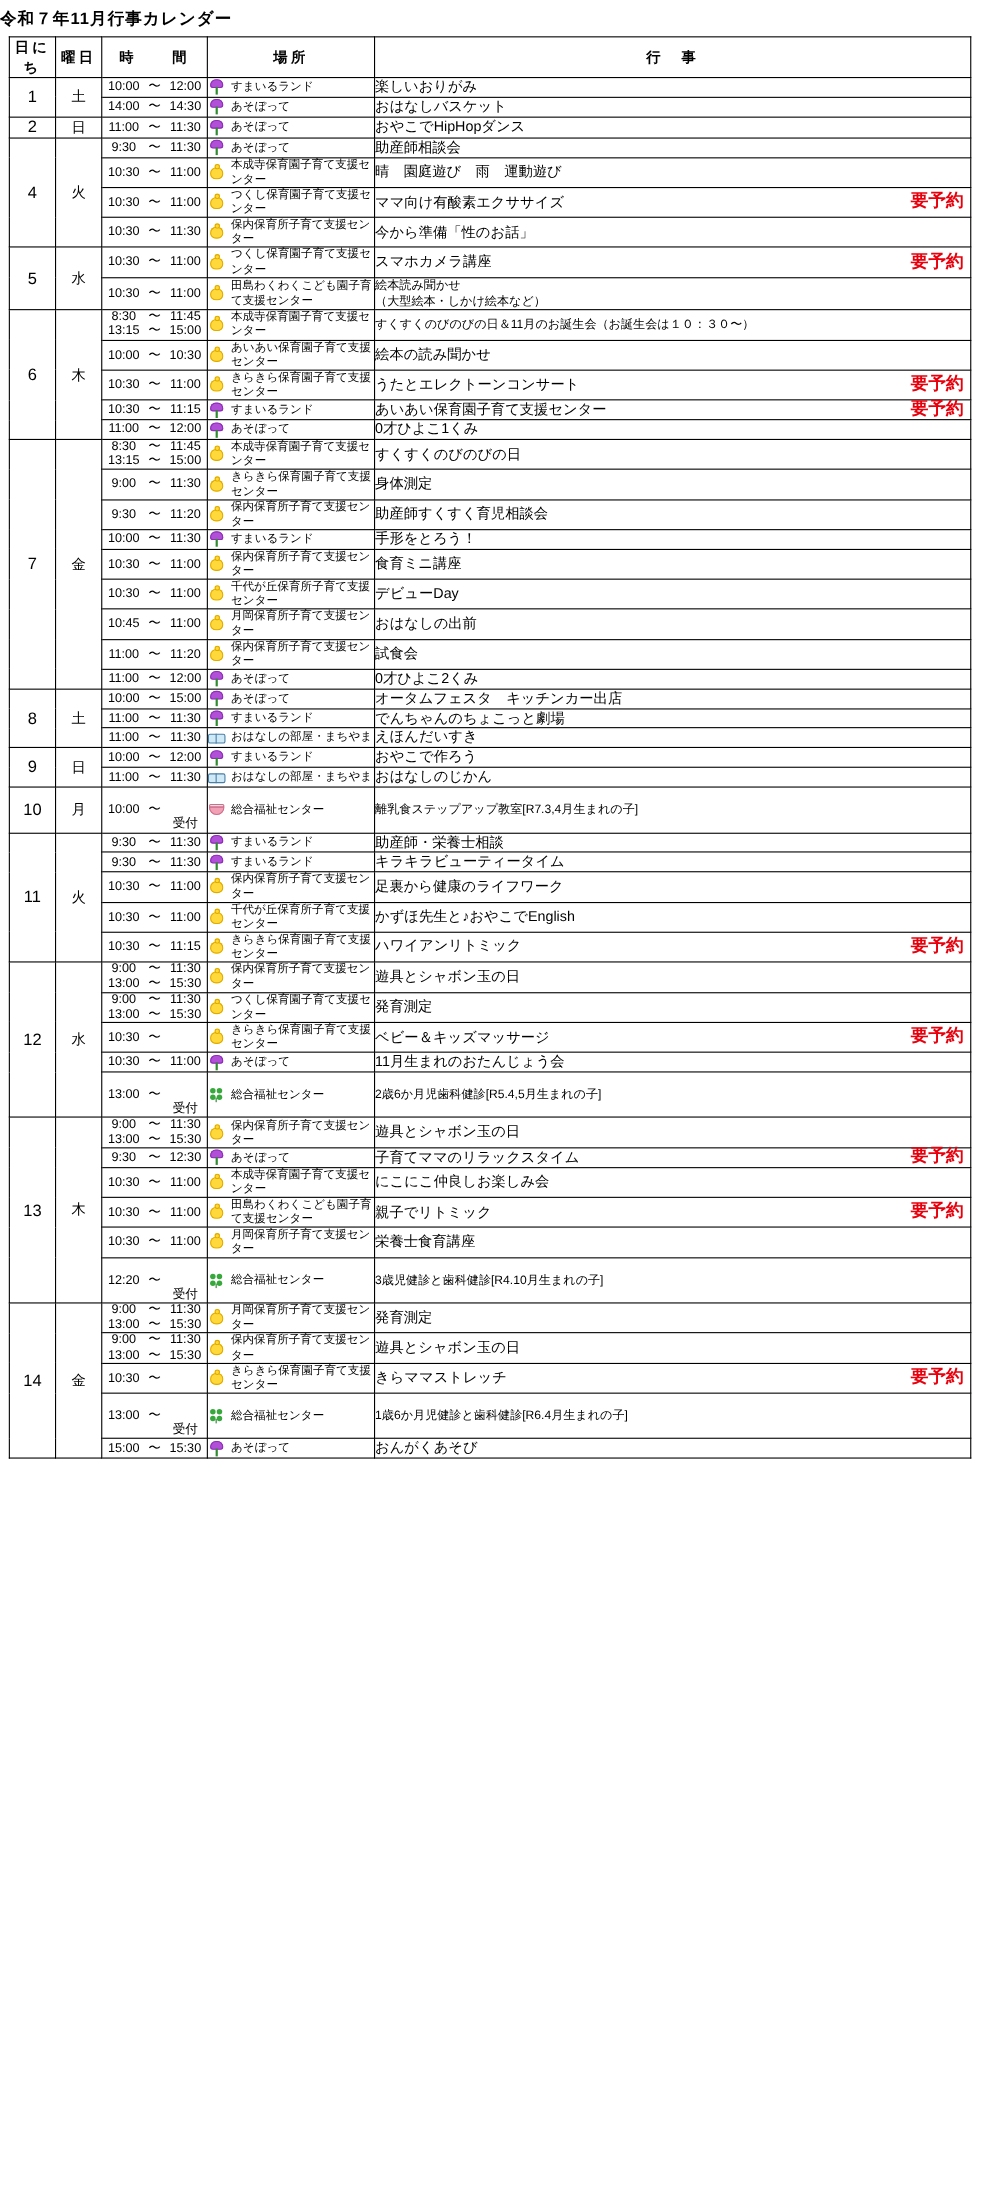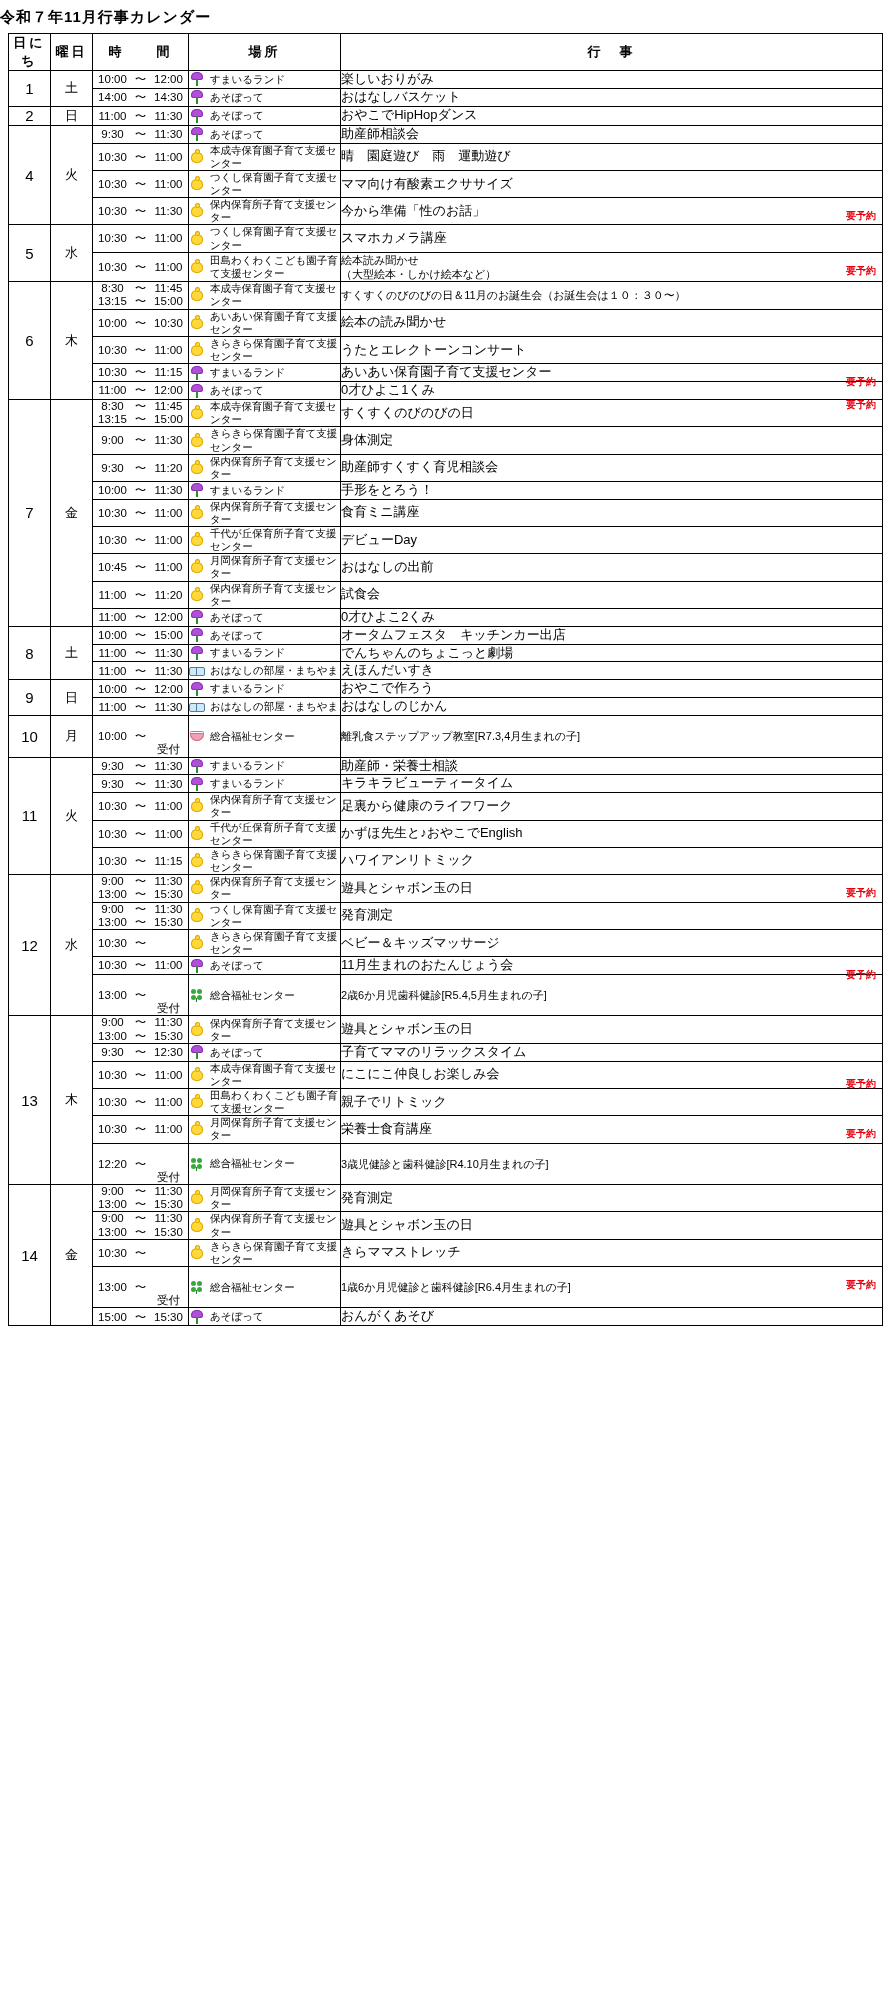"要予約" .yoyaku { font-size: 10px -> 16px; margin-top: 31px -> none }
